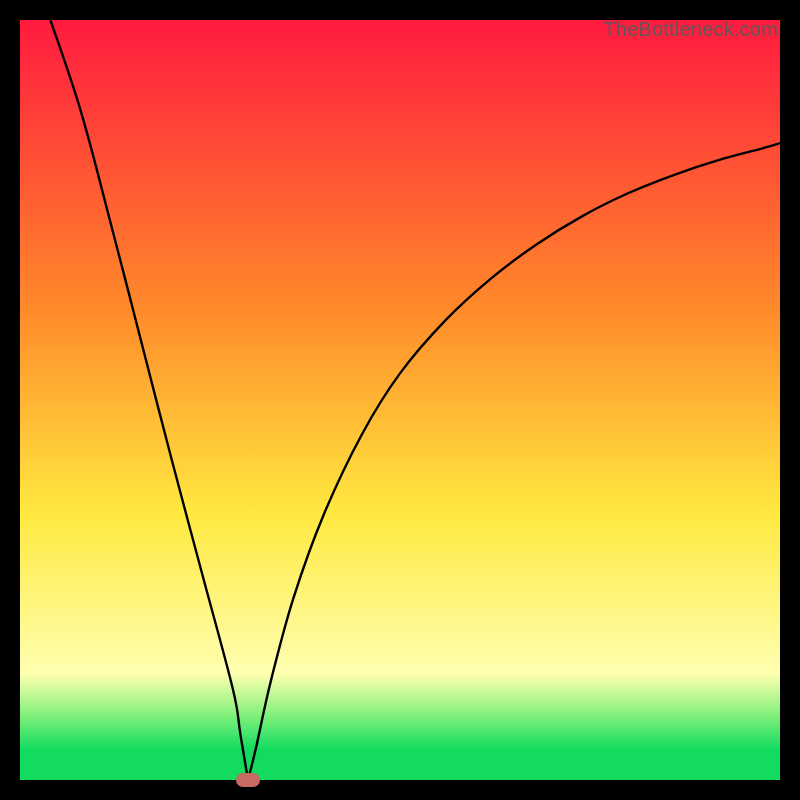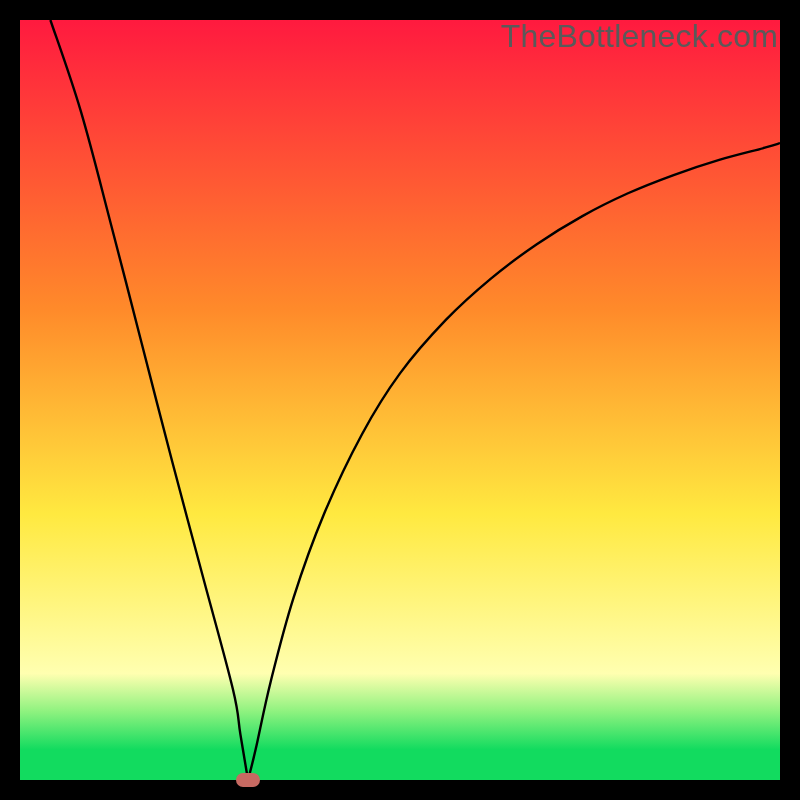"TheBottleneck.com" .watermark { font-size: 32px -> 20px }
